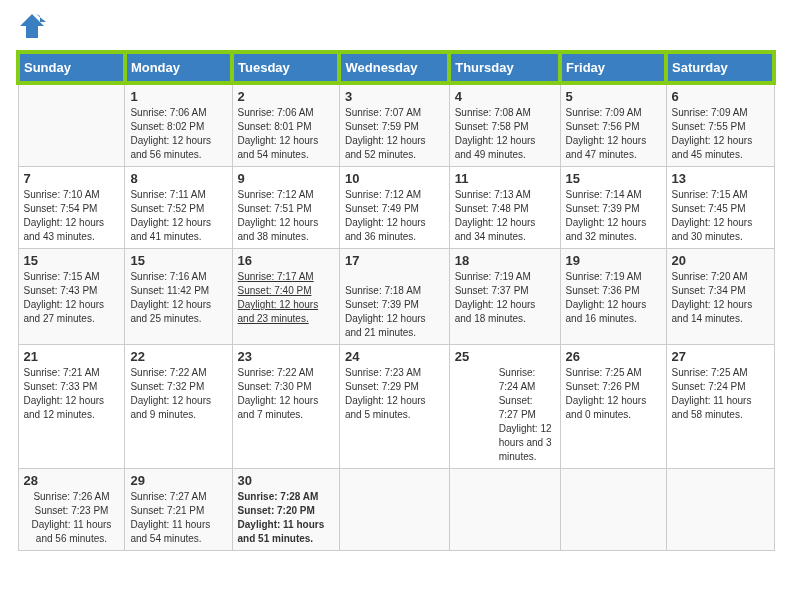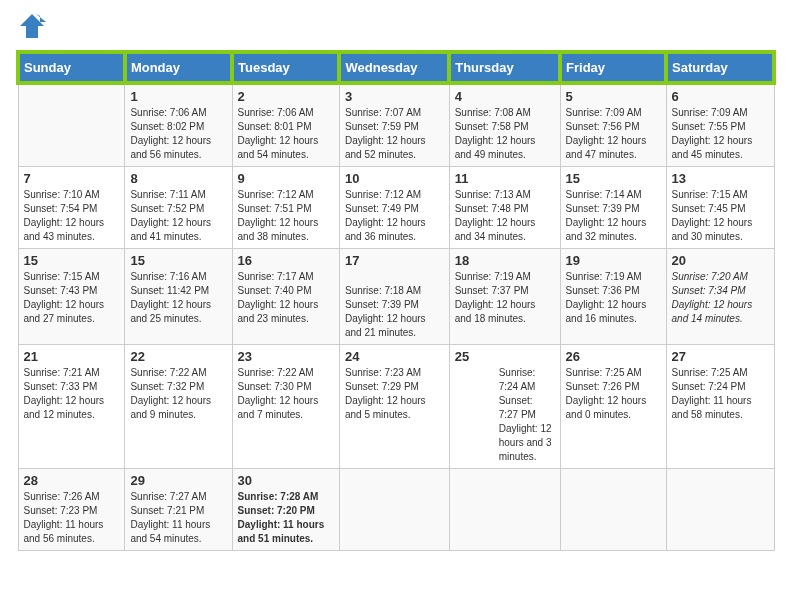"Sunrise: 7:17 AM" div.day-info { text-decoration: none -> underline }
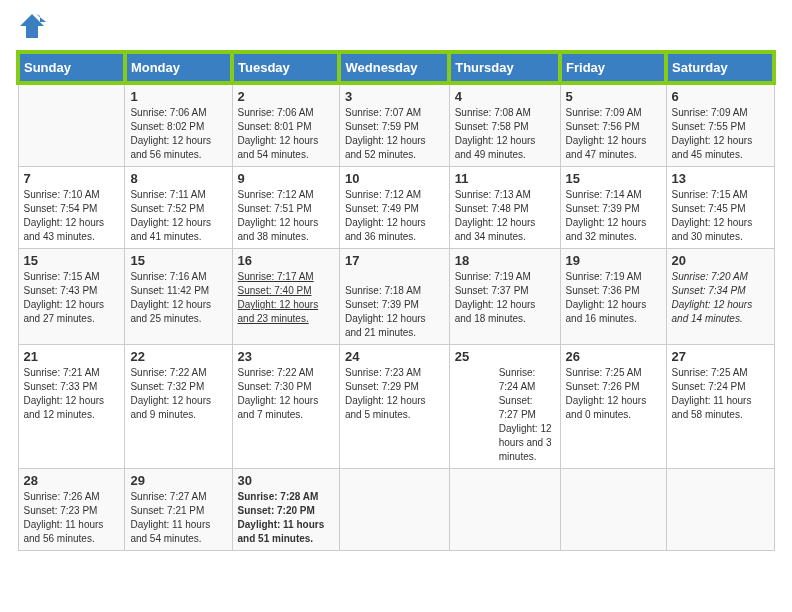"Sunrise: 7:20 AM" div.day-info { font-style: italic -> none }
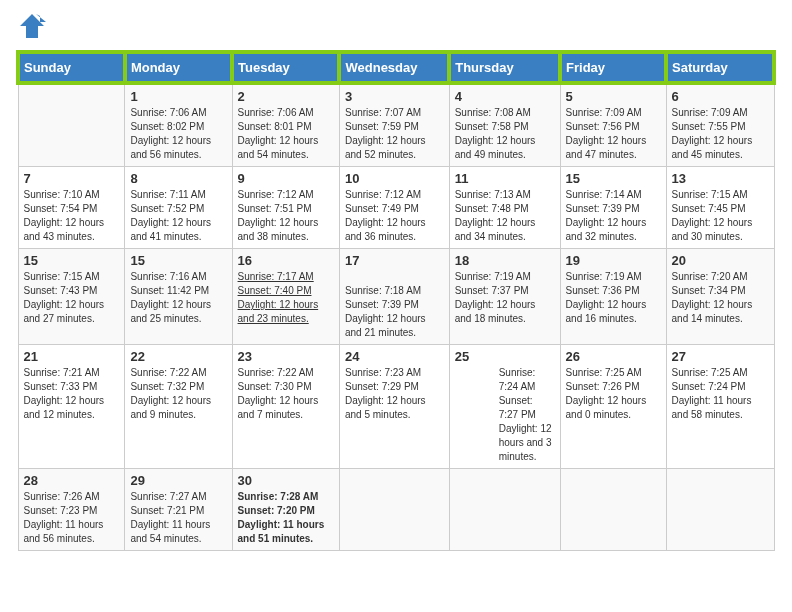"Sunrise: 7:26 AM" div.day-info { text-align: none -> center }
